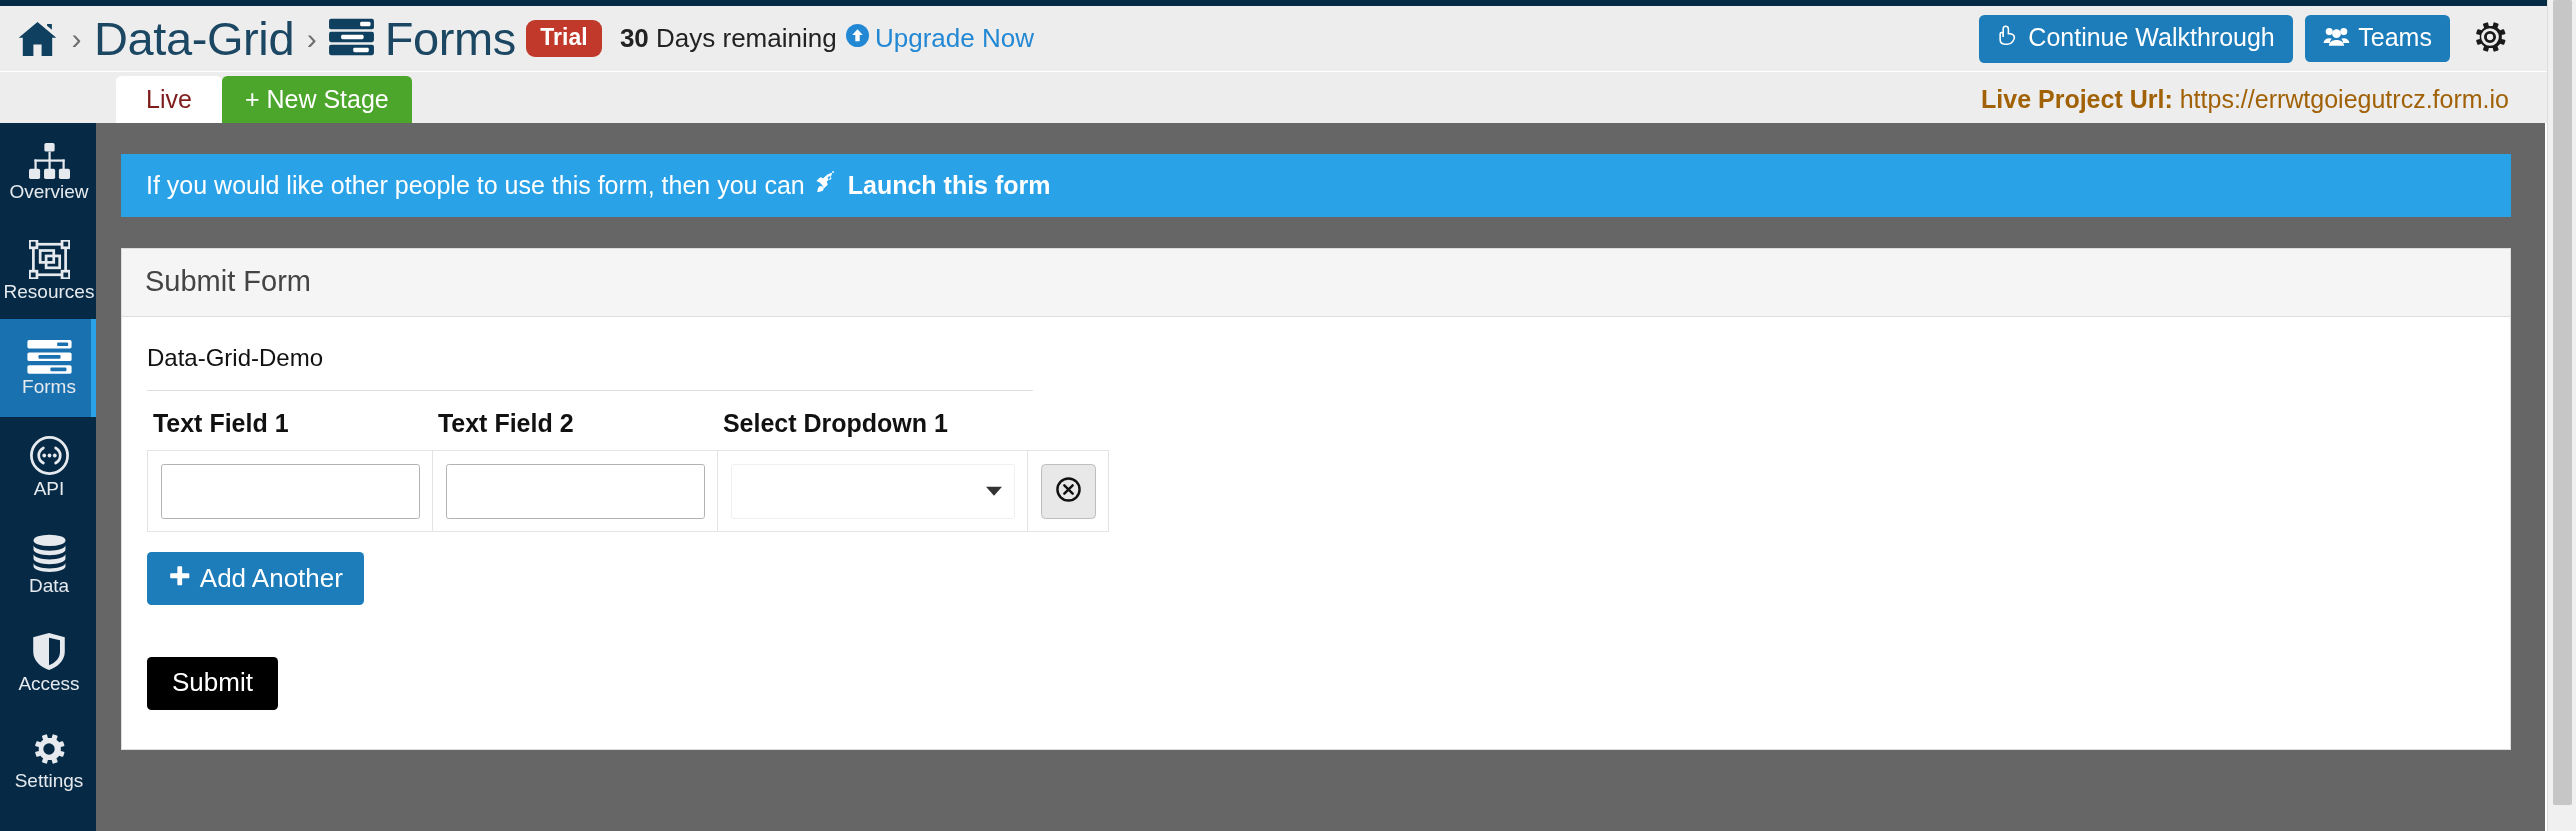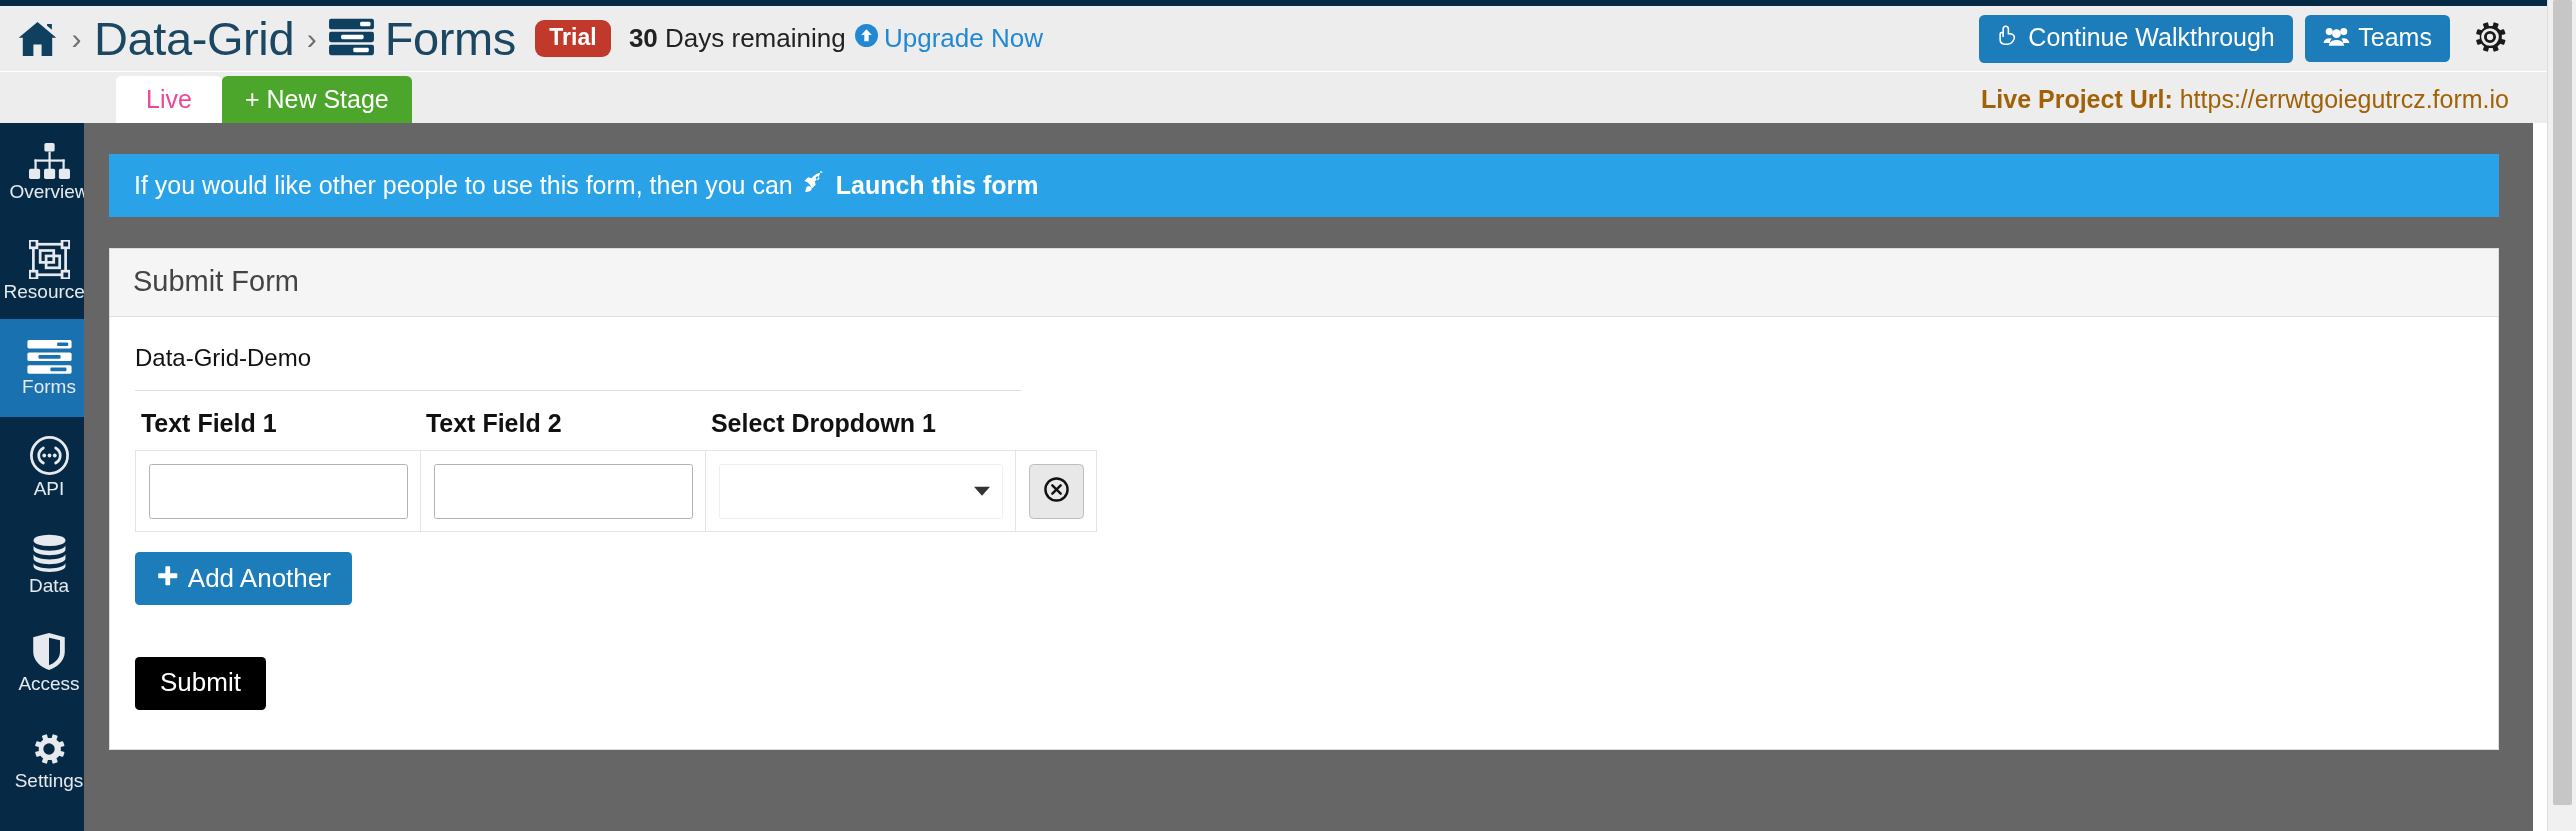"Trial" .trial-badge { margin-left: 19px -> 10px }
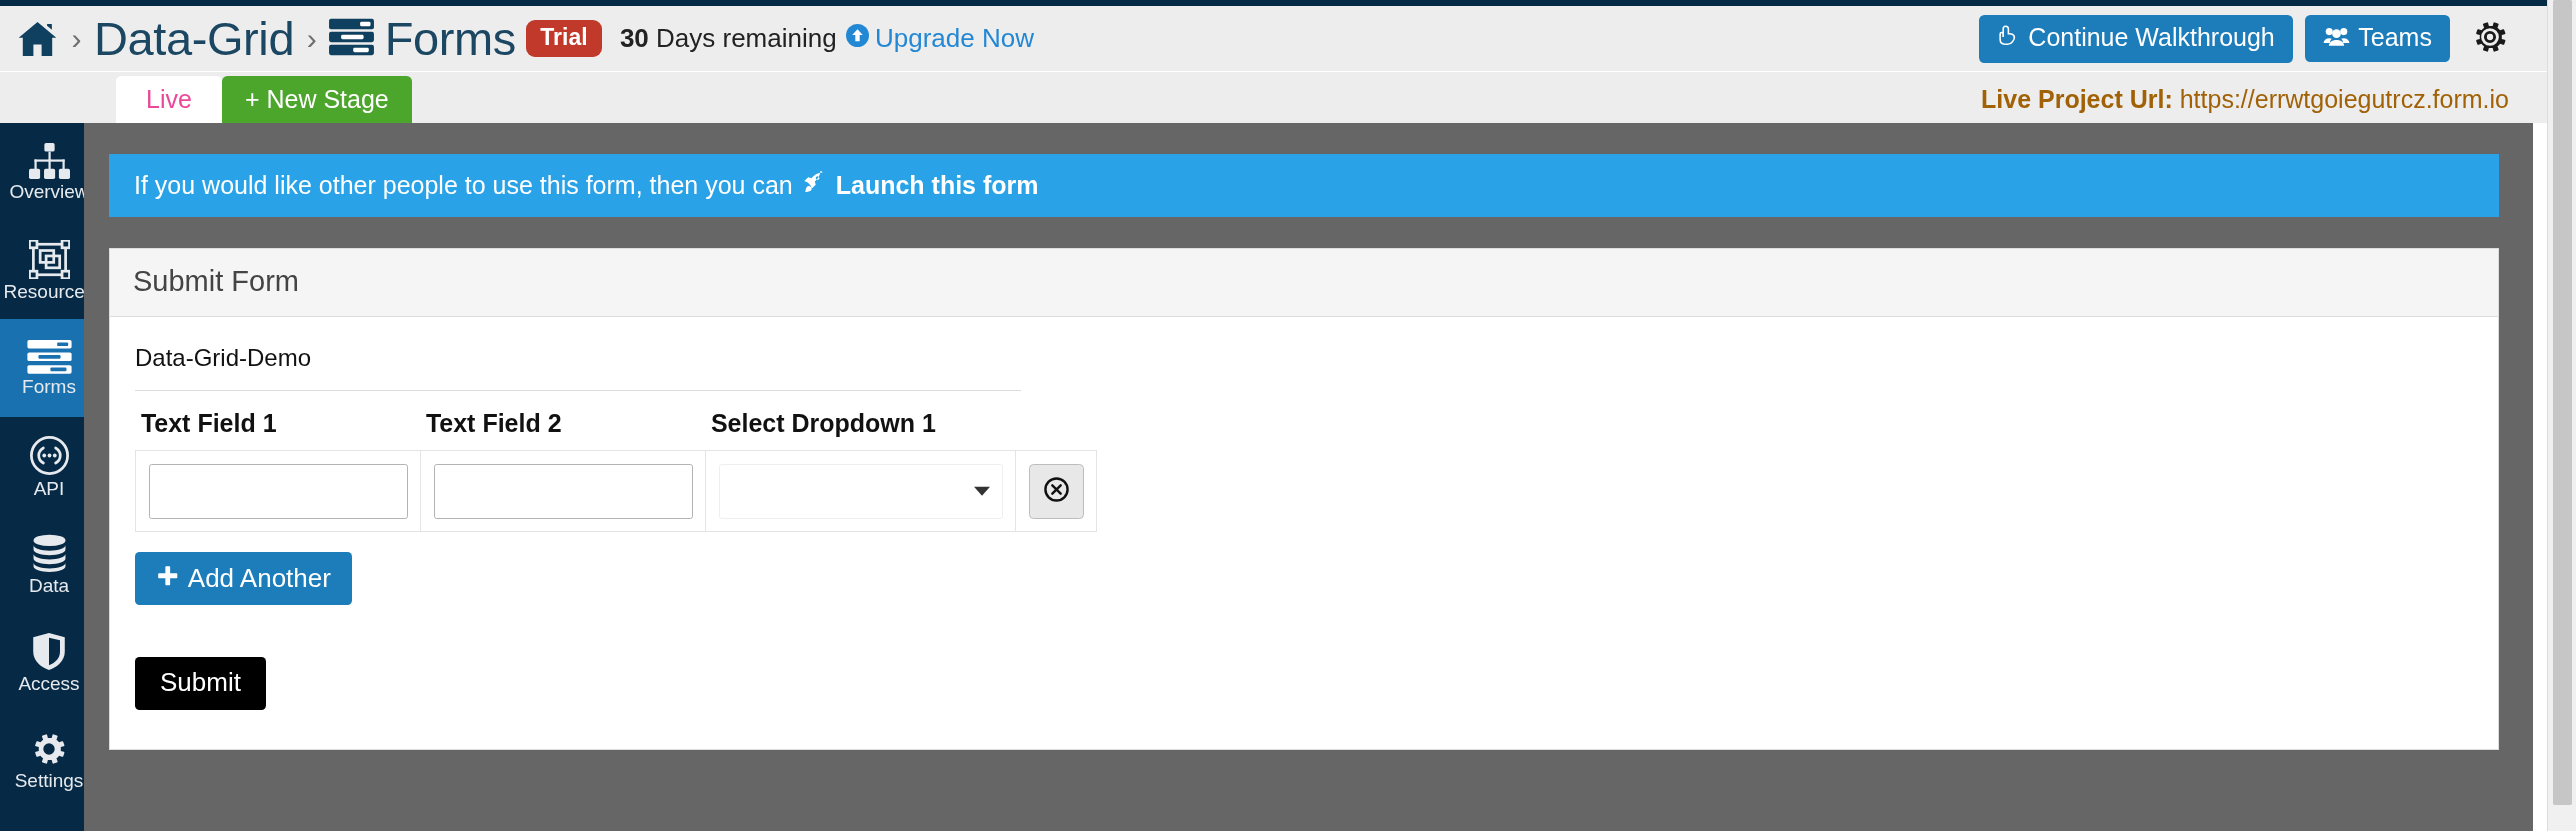"Live" .stage-tab { color: #ec4899 -> #7f1d1d }
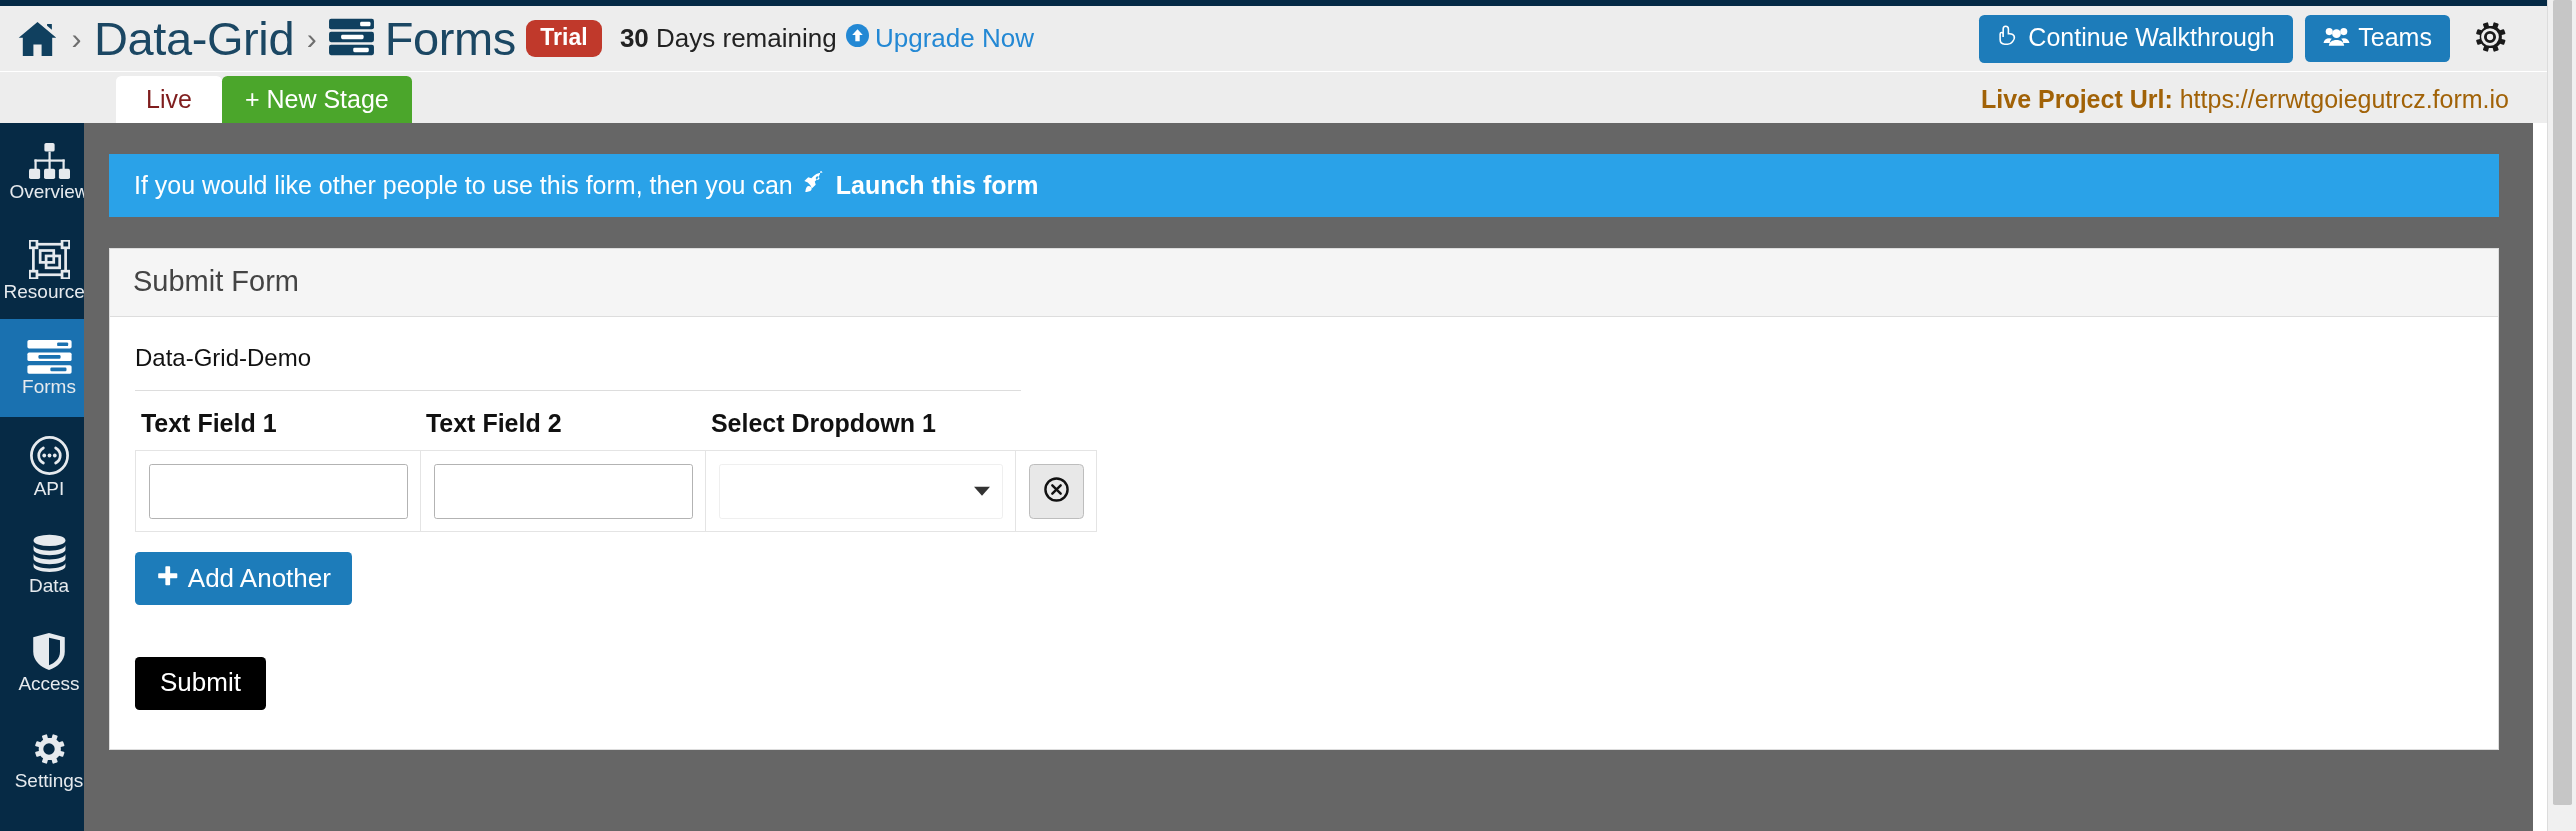"If you would like other" .content { left: 84px -> 96px }
